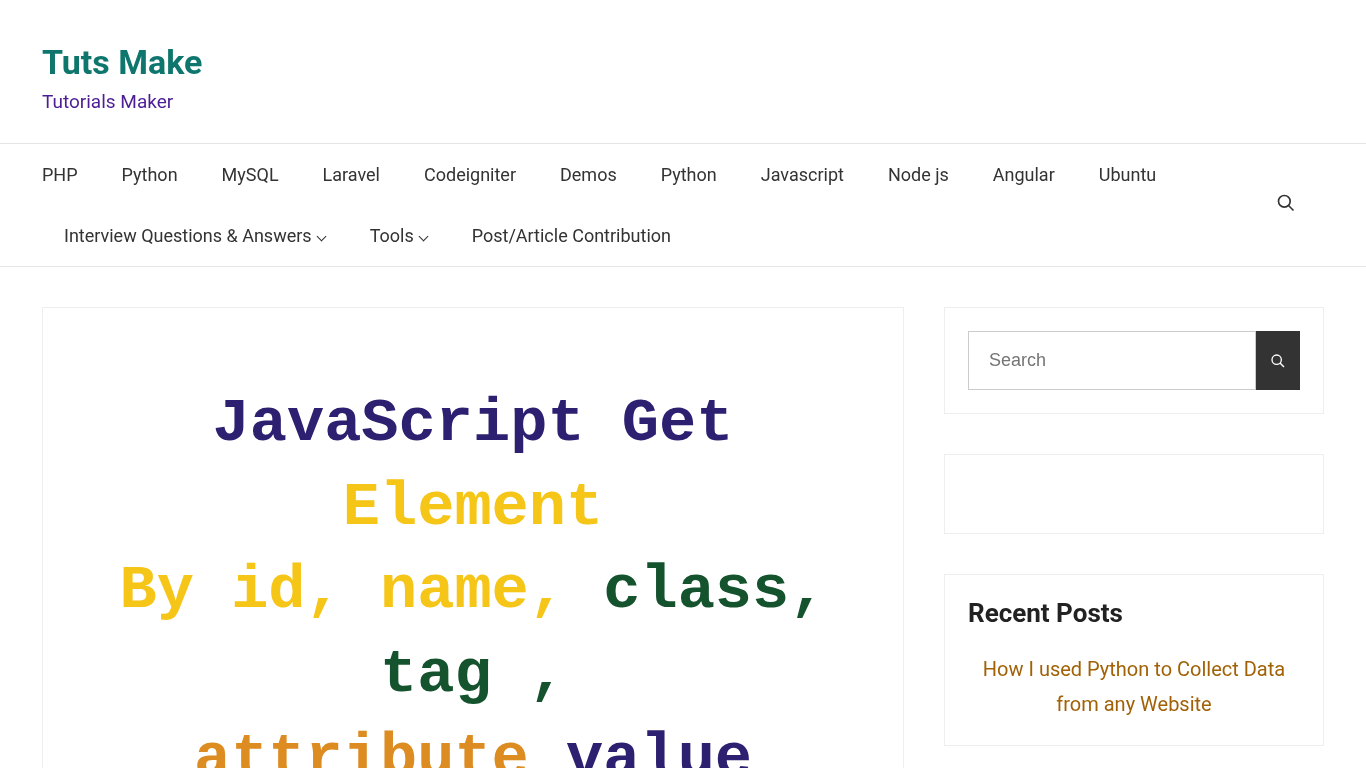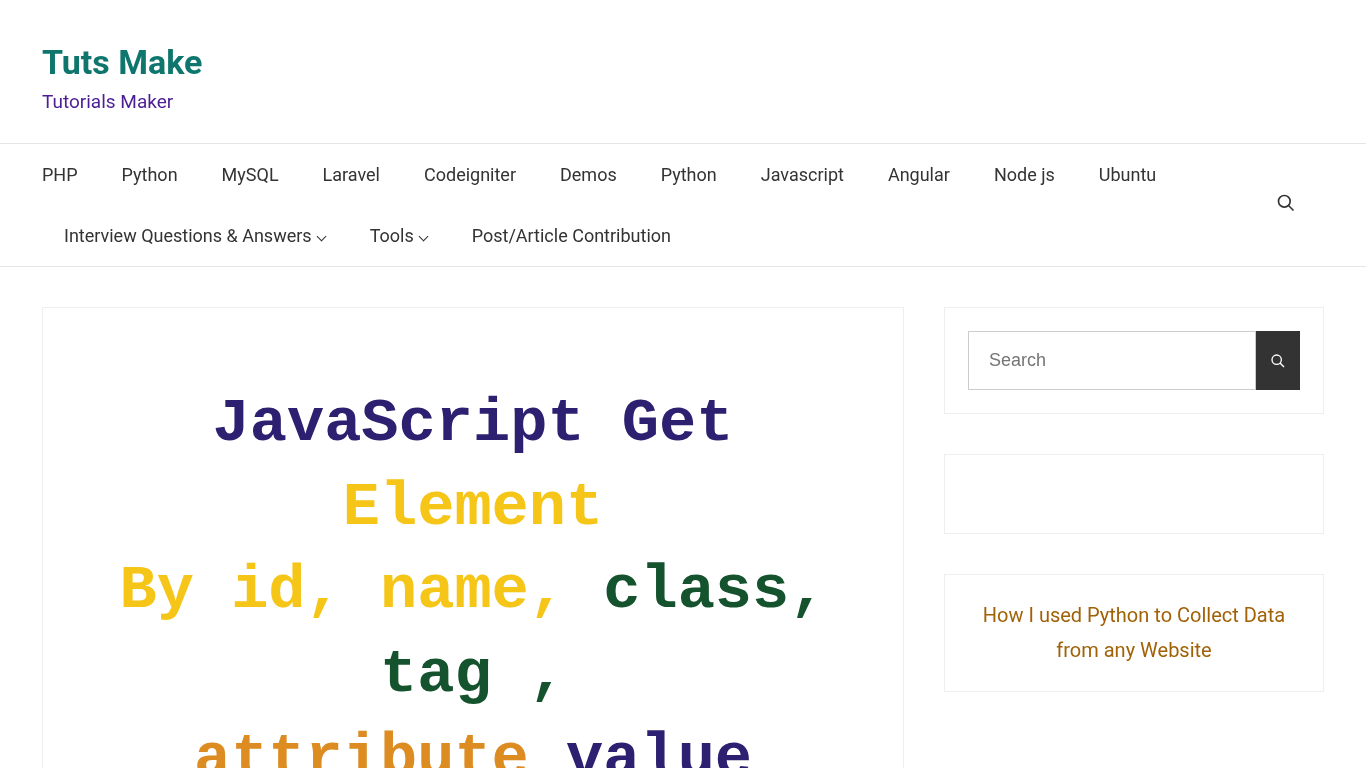"Angular" div.nav-item { order: before "Node js" -> after "Node js" }
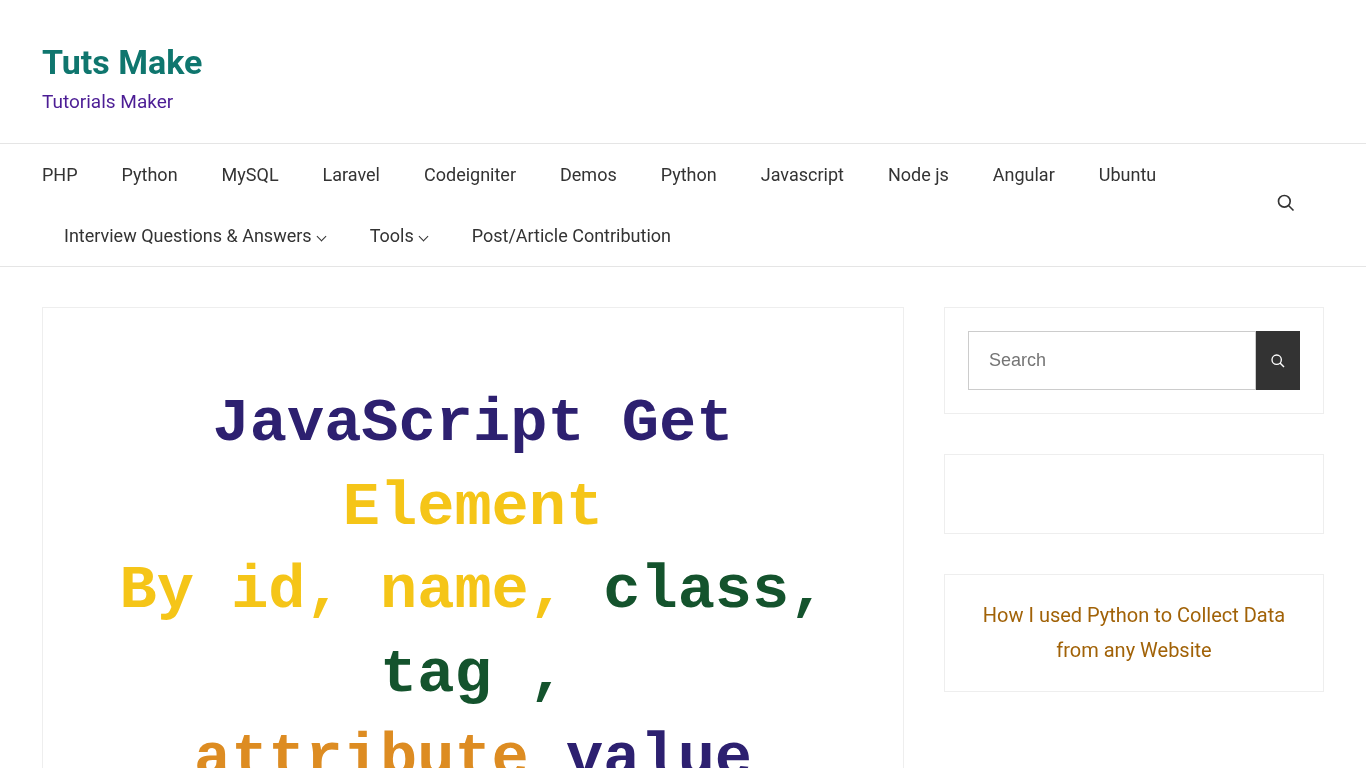"Recent Posts" h2.widget-title { html: none -> <h2>Recent Posts</h2> }
